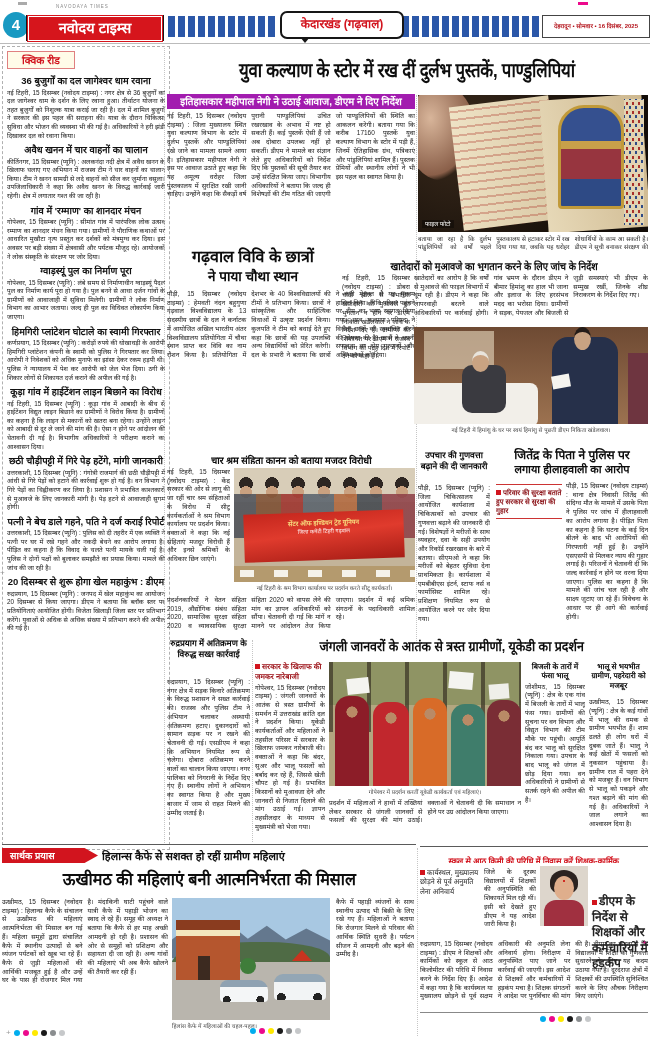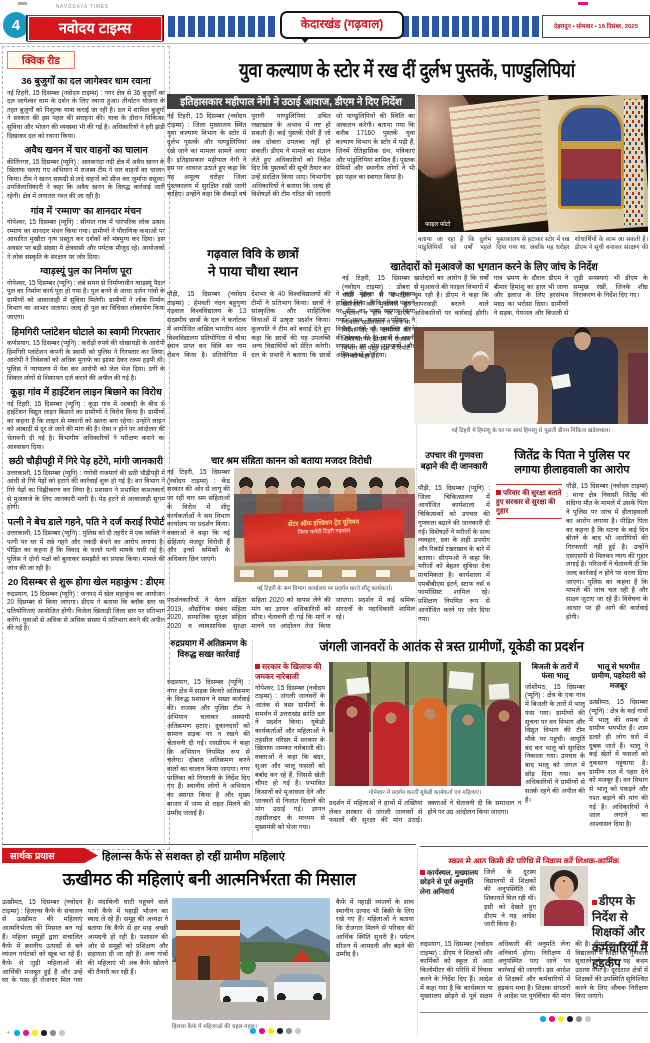"इतिहासकार महीपाल नेगी ने उठाई" div.abs { background: #404040 -> #a21caf }
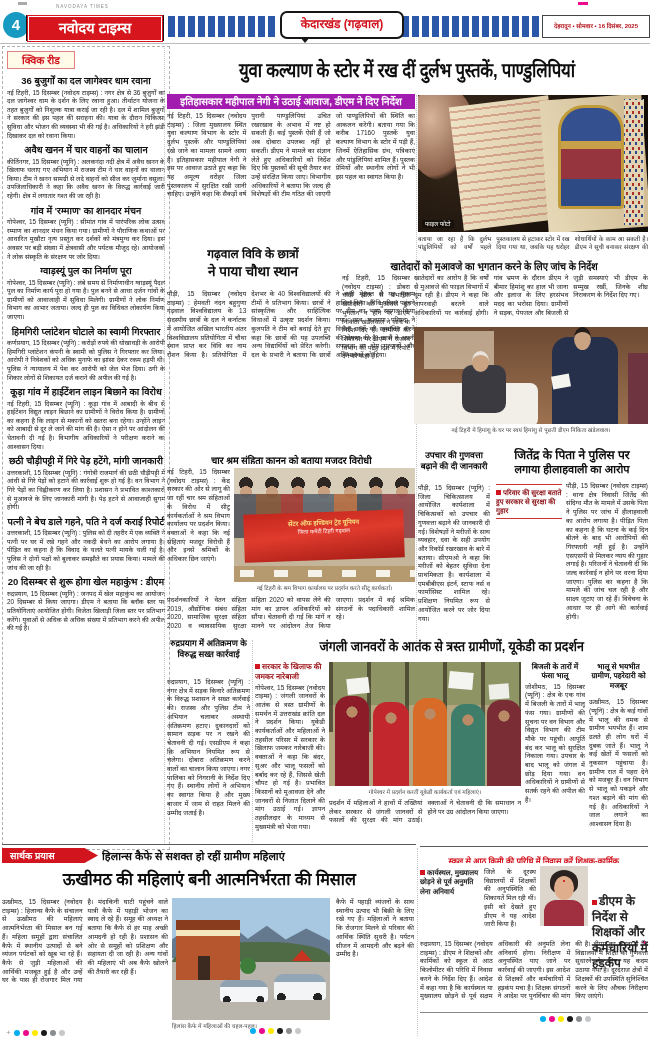"गढ़वाल विवि के छात्रों" div.hd { font-size: 12px -> 16px }
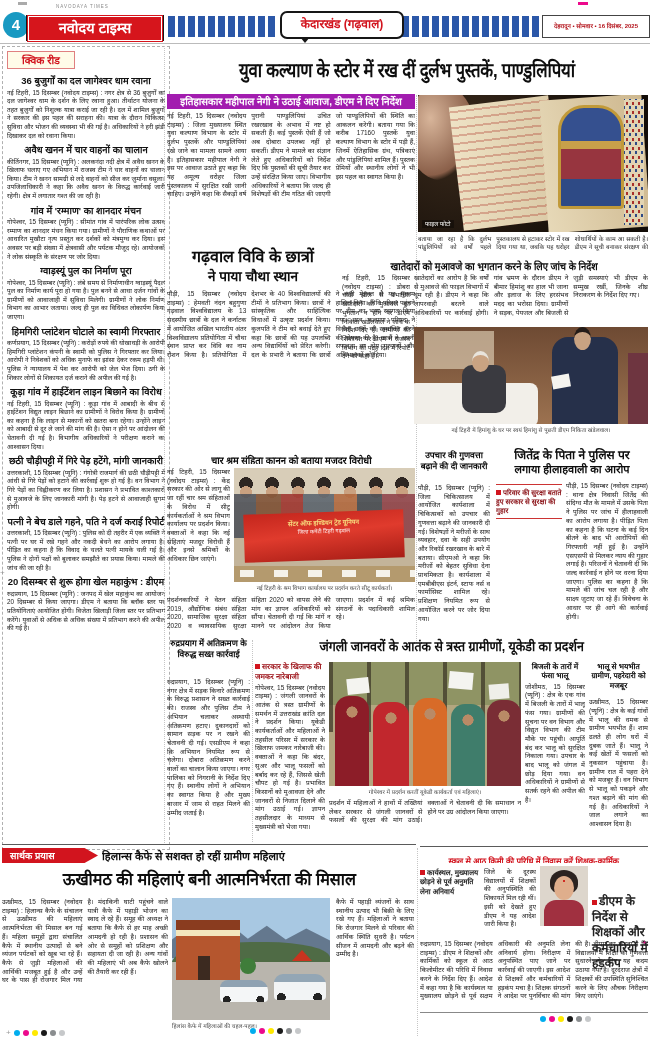"कार्यस्थल, मुख्यालय छोड़ने से पूर्व" div.abs { font-weight: 700 -> 400 }
